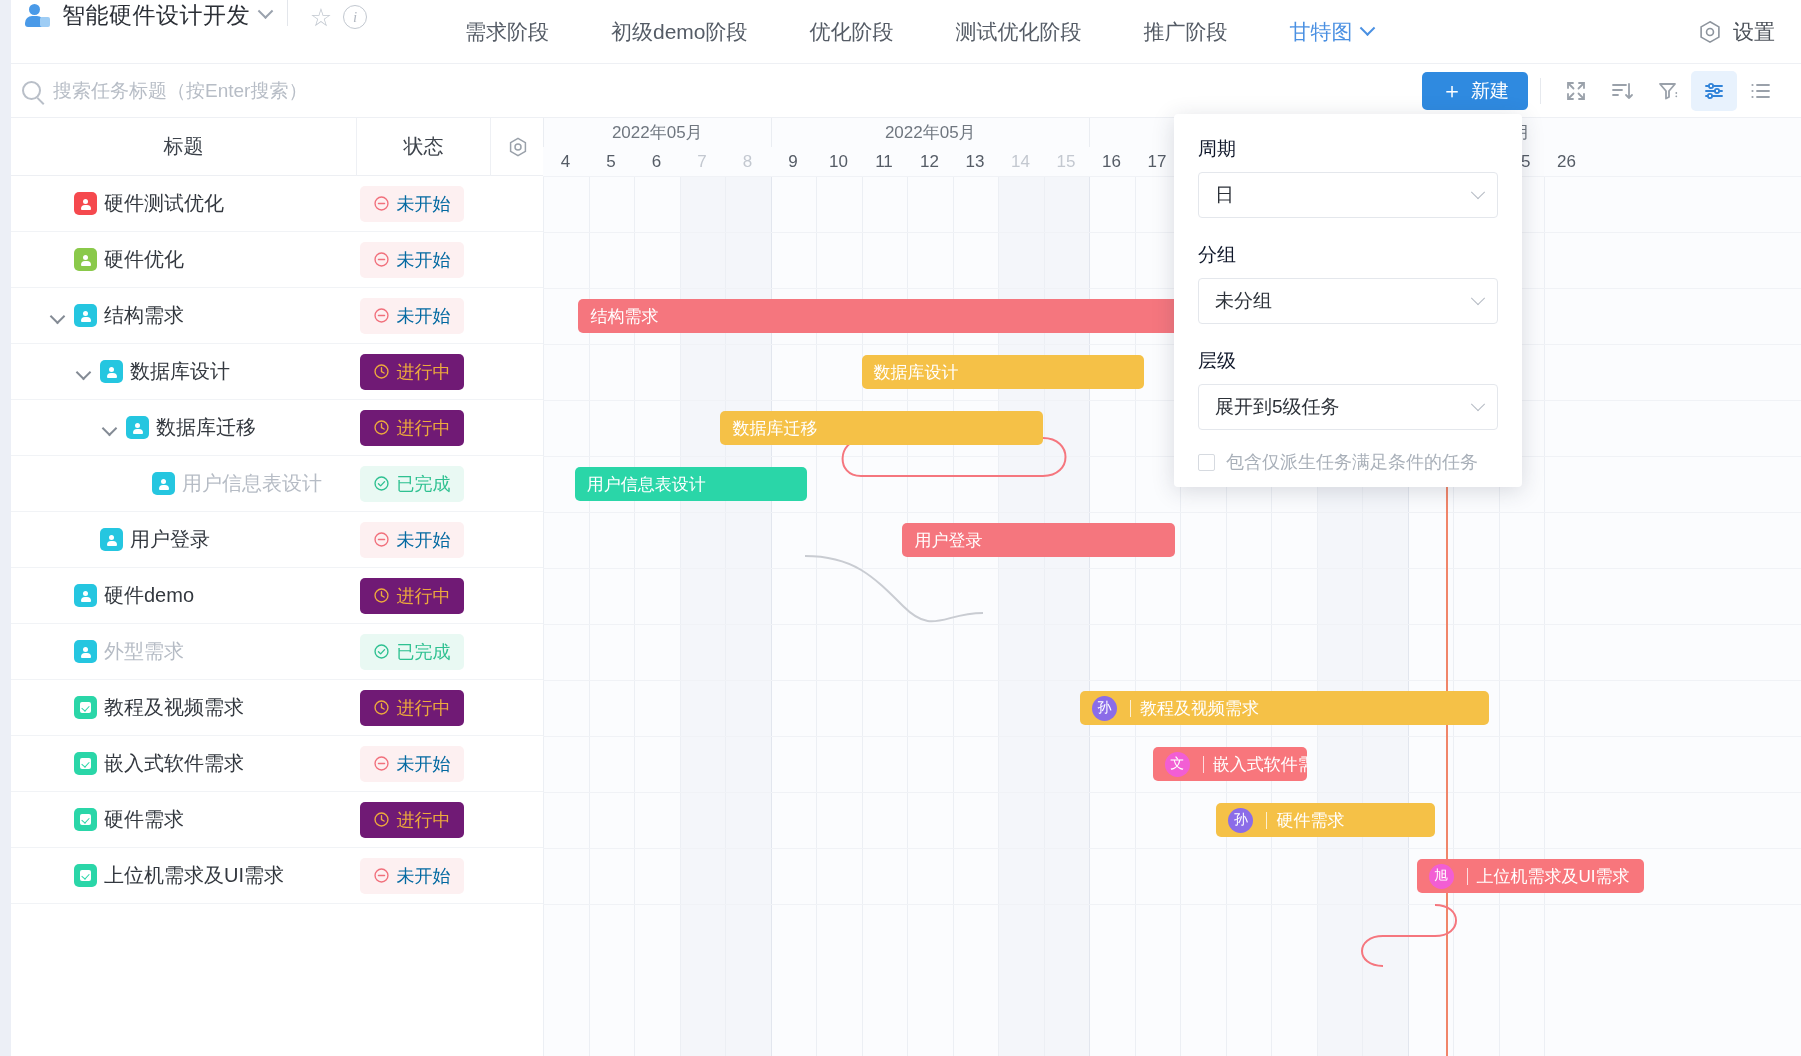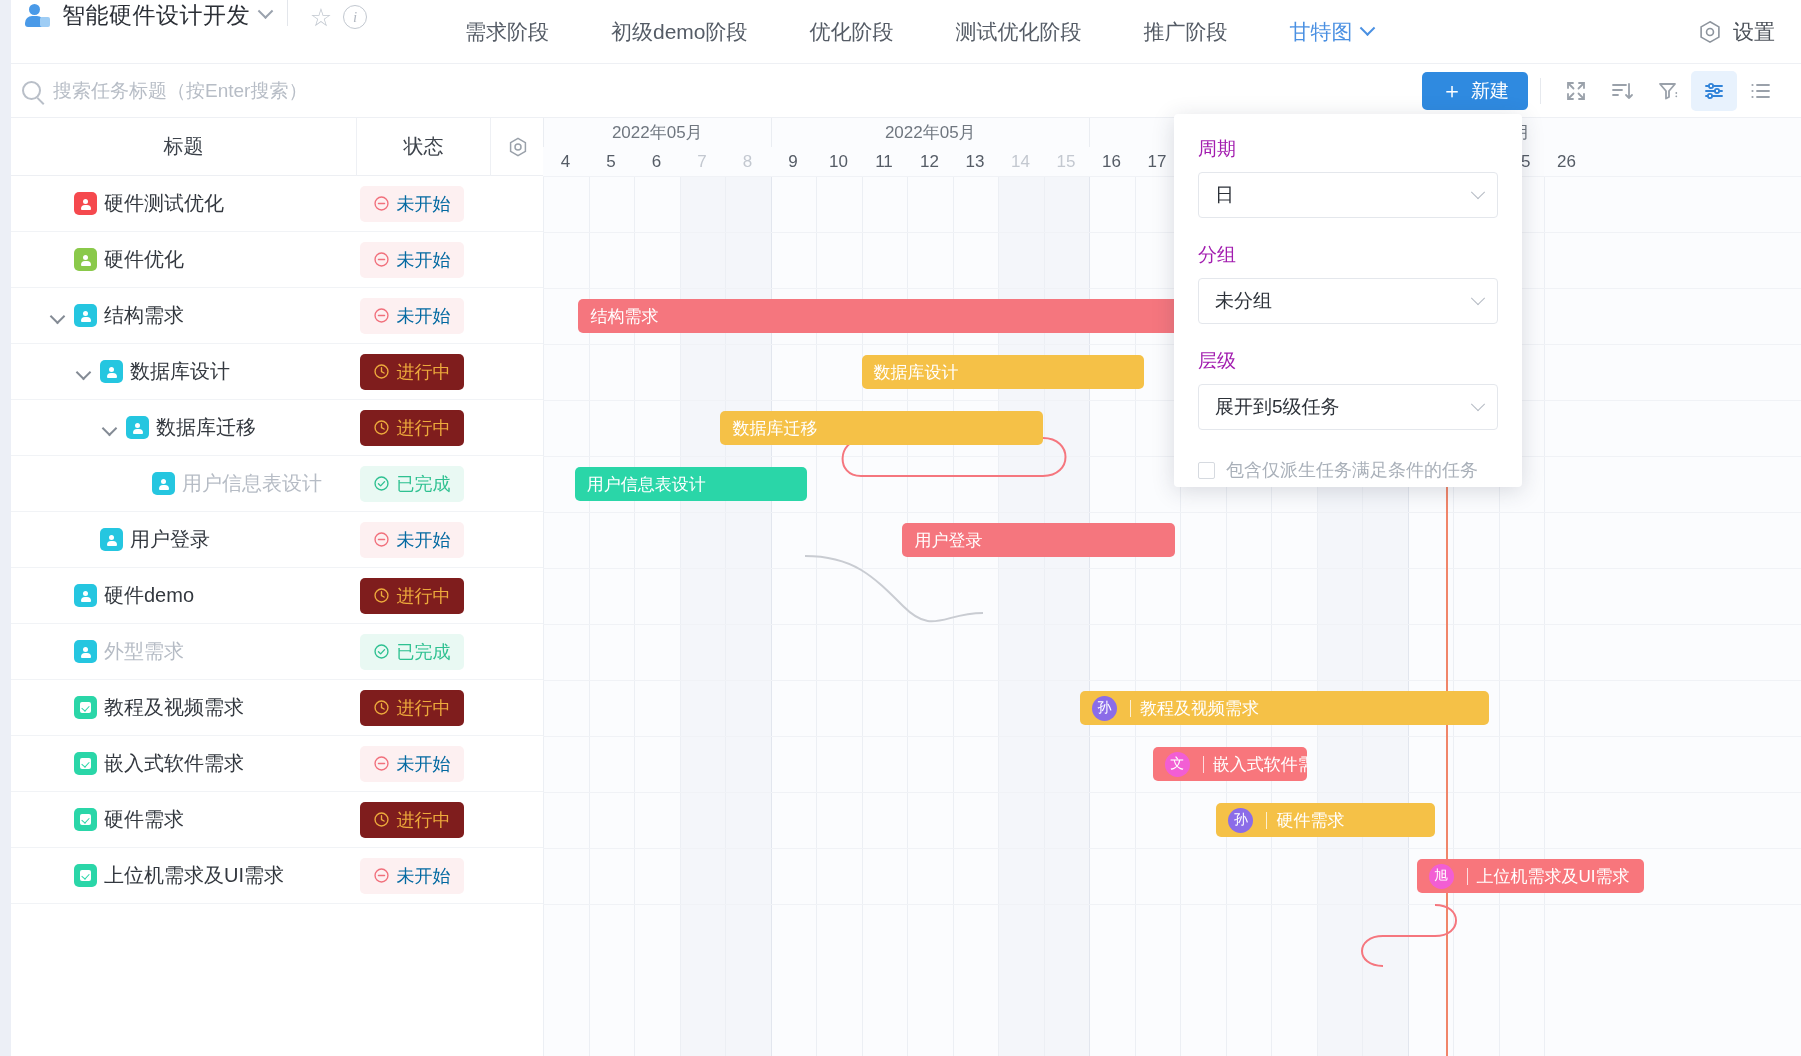"周期" .fld-label { color: #a21caf -> #0f172a }
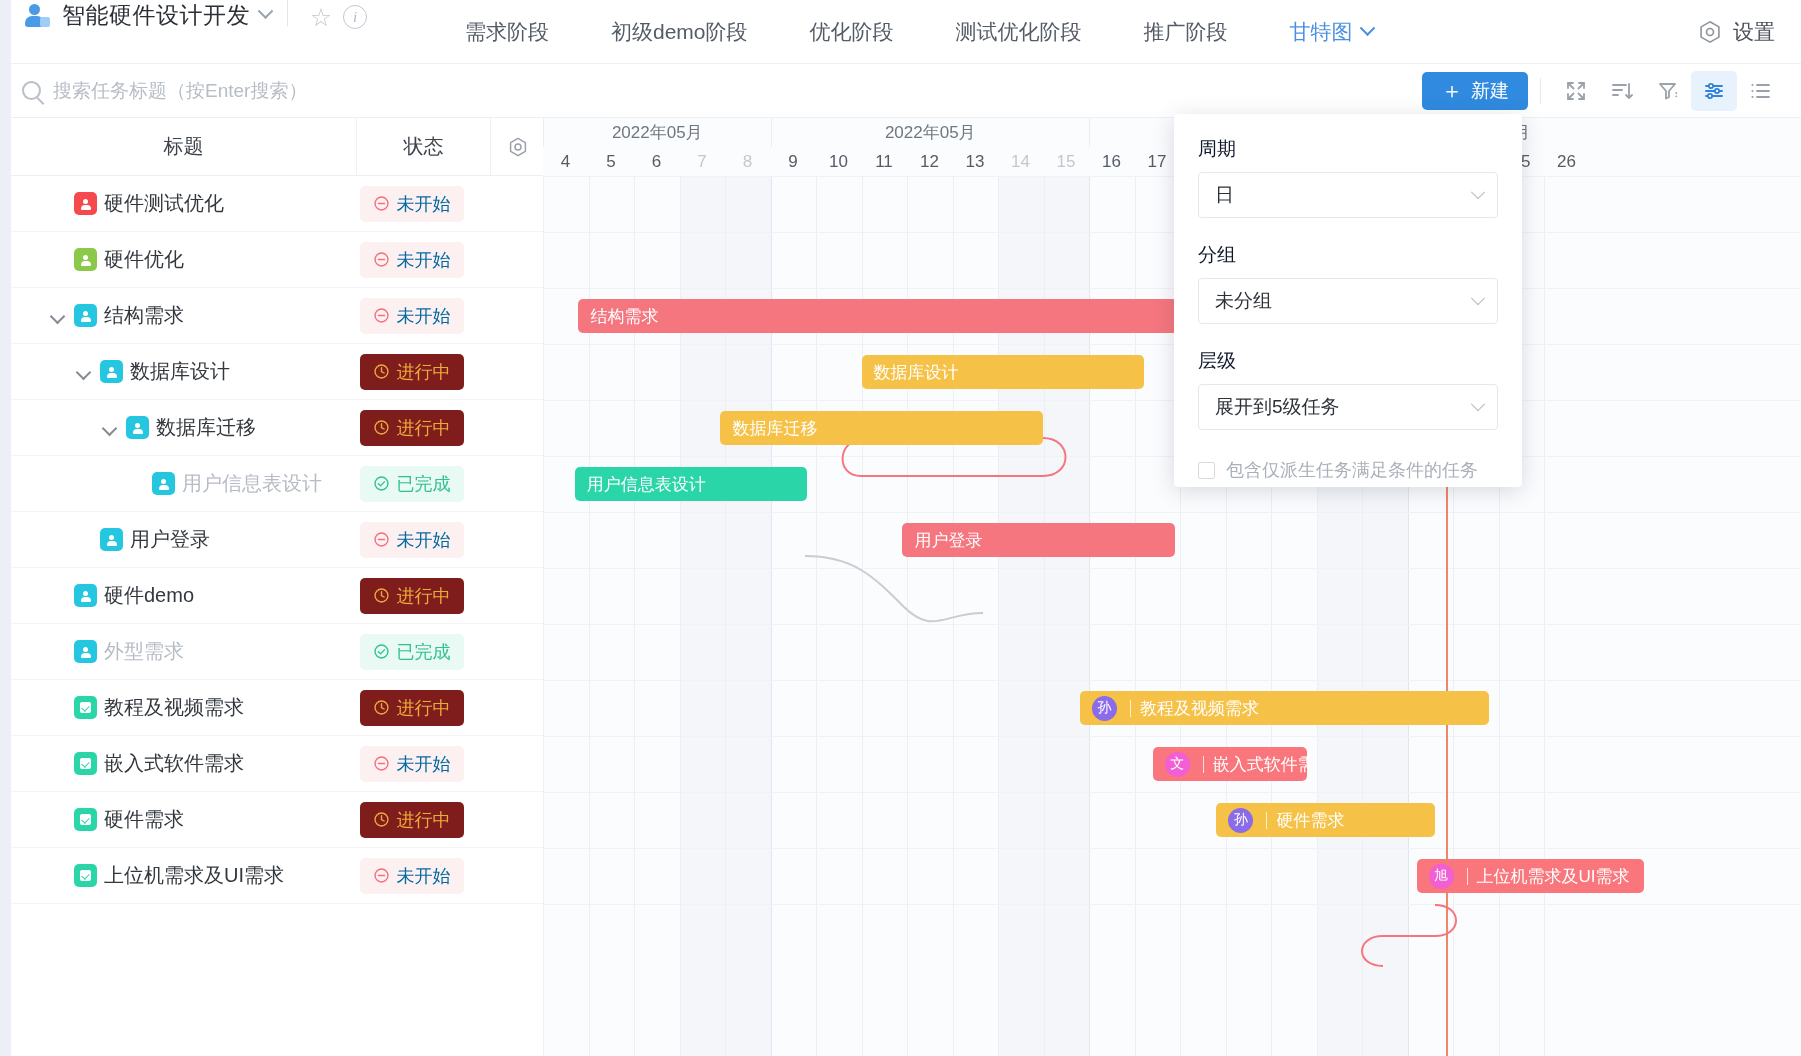"进行中" .pill.doing { background: #7f1d1d -> #701a75 }
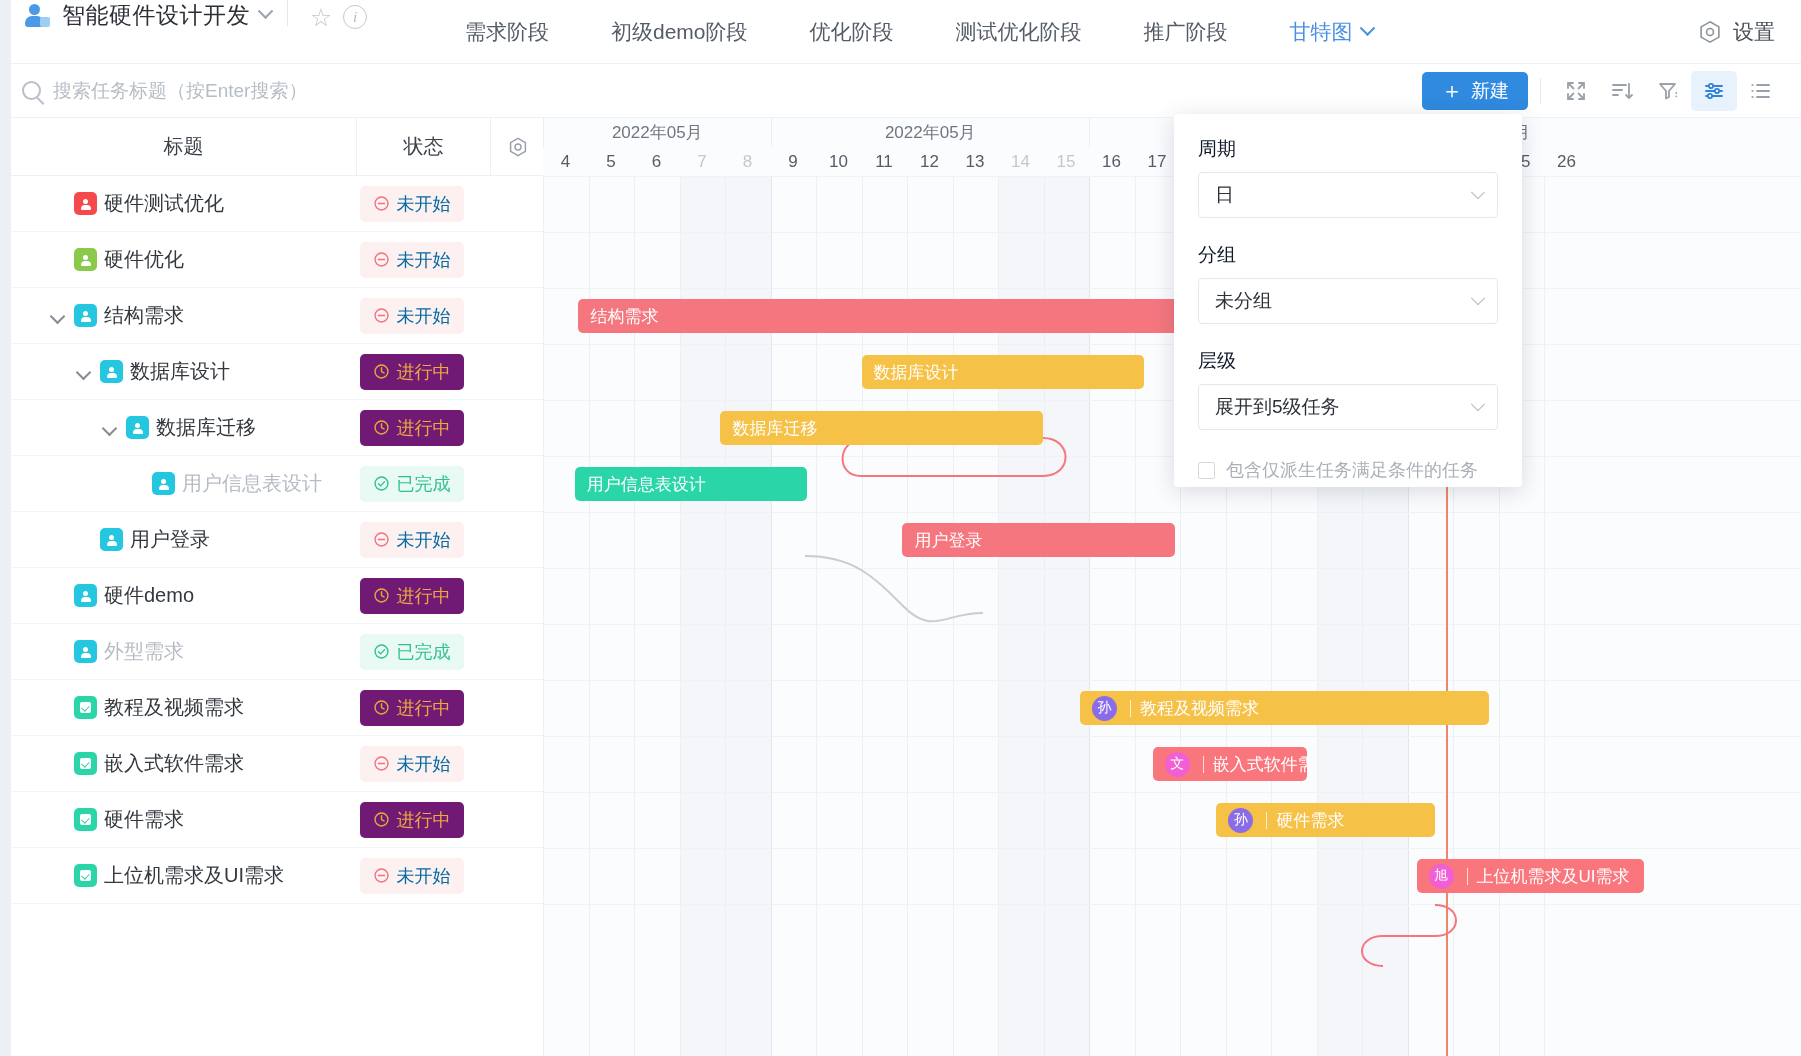"包含仅派生任务满足条件的任务" .cbrow { margin-top: 28px -> 20px }
